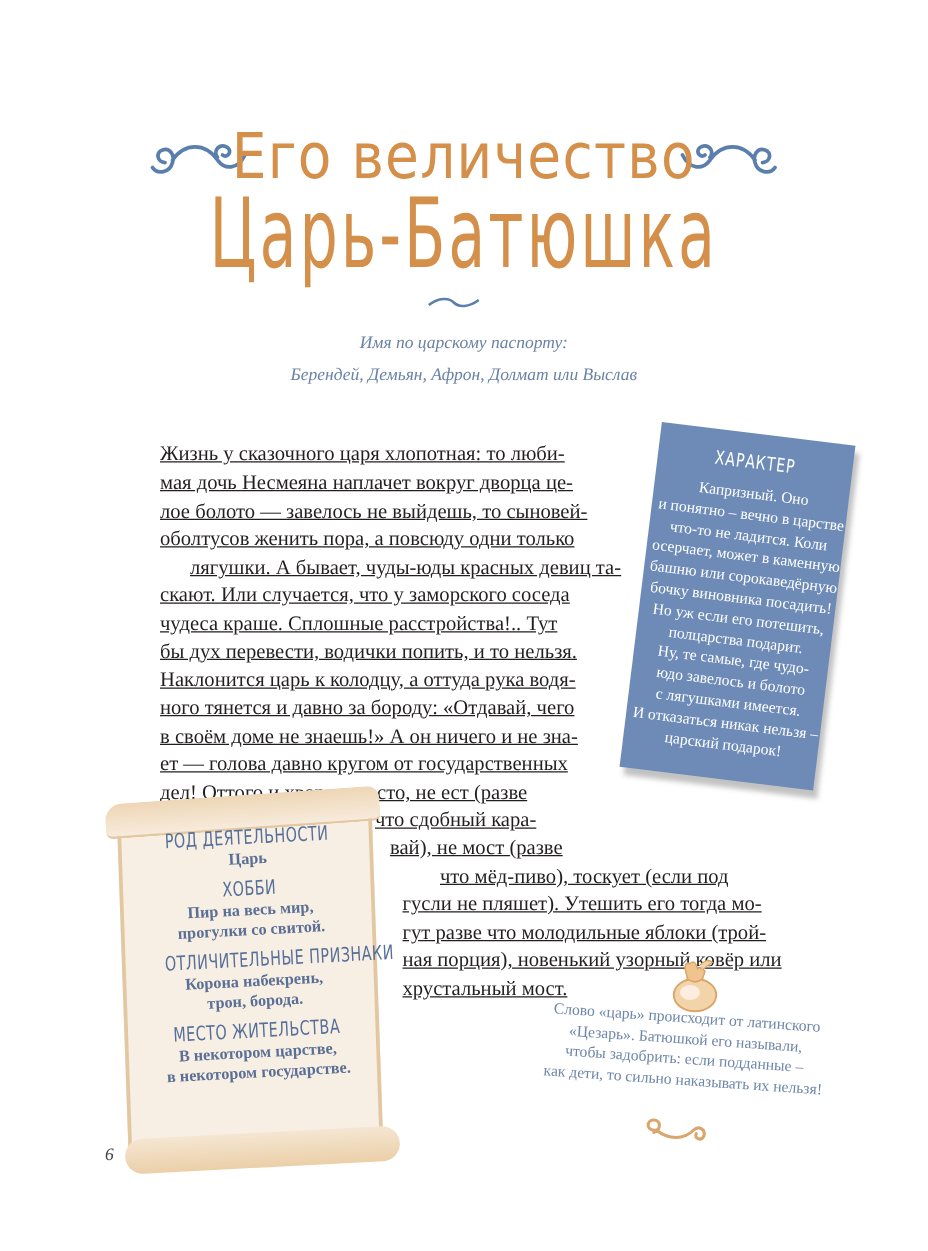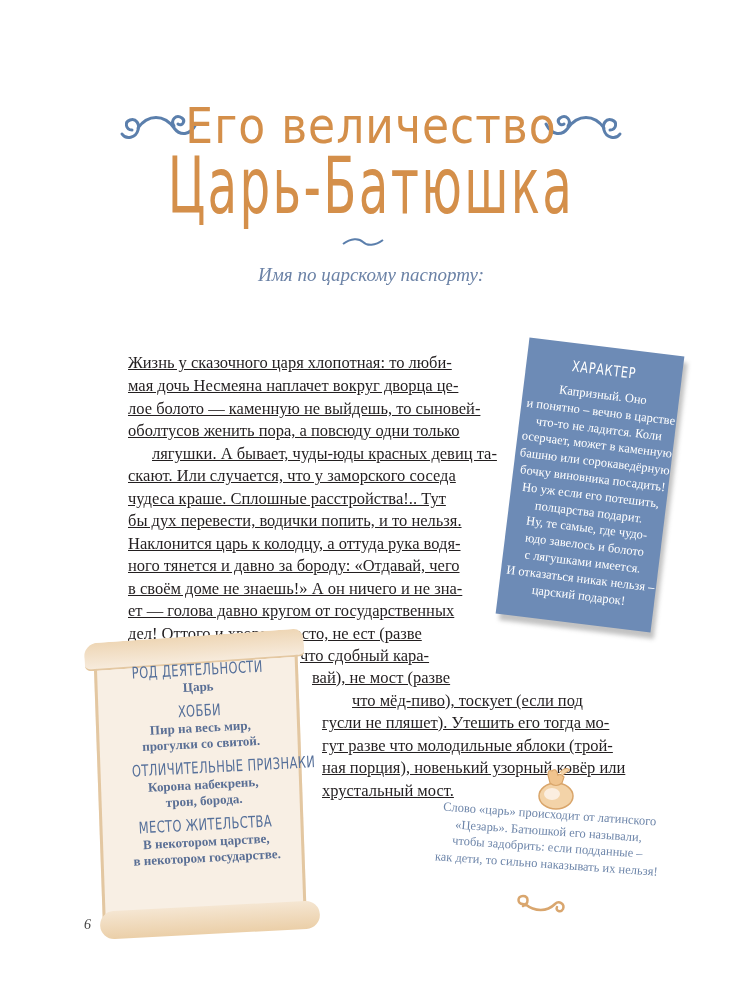"Имя по царскому паспорту:" .subtitle { font-size: 19px -> 14px }
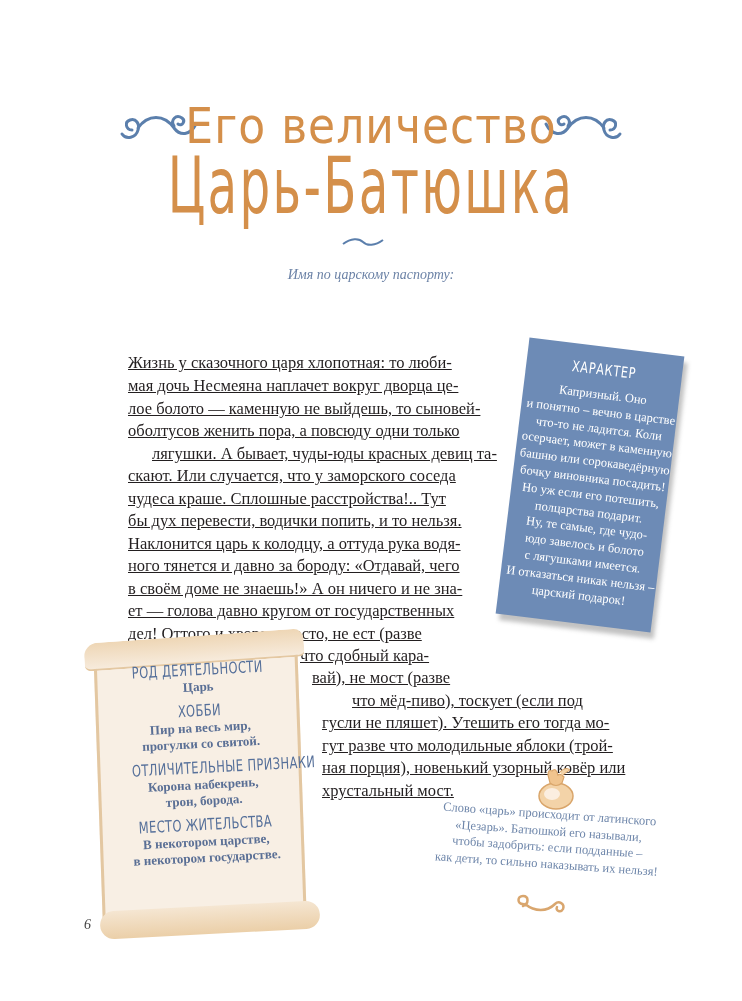"Берендей, Демьян, Афрон, Долмат или" div { html: none -> <div>Берендей, Демьян, Афрон, Долмат или Выслав</div> }
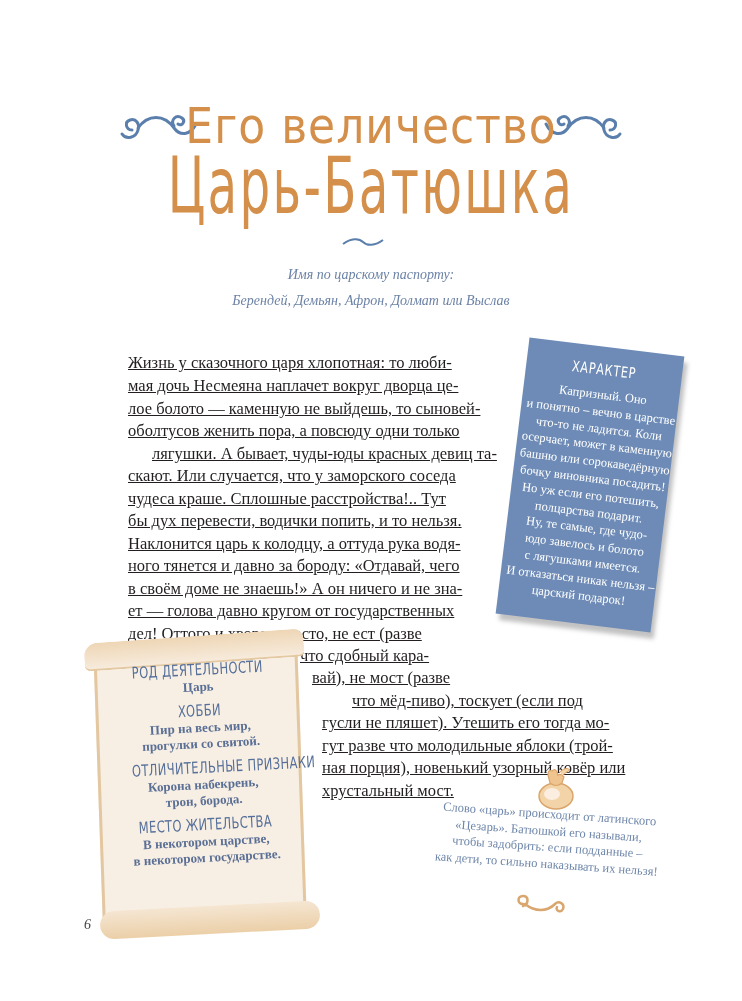"лое болото — каменную не" div.para-line { text: каменную -> завелось }
